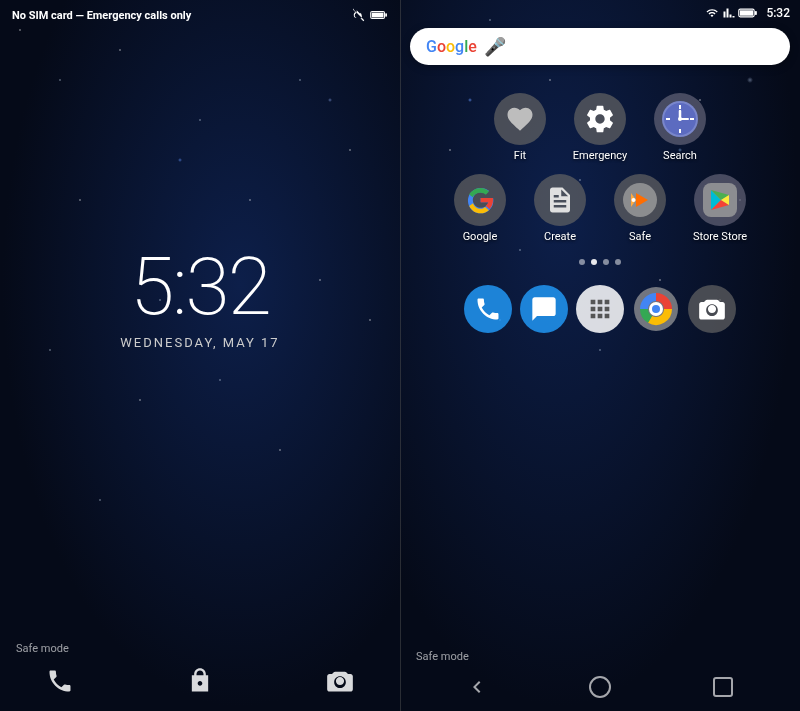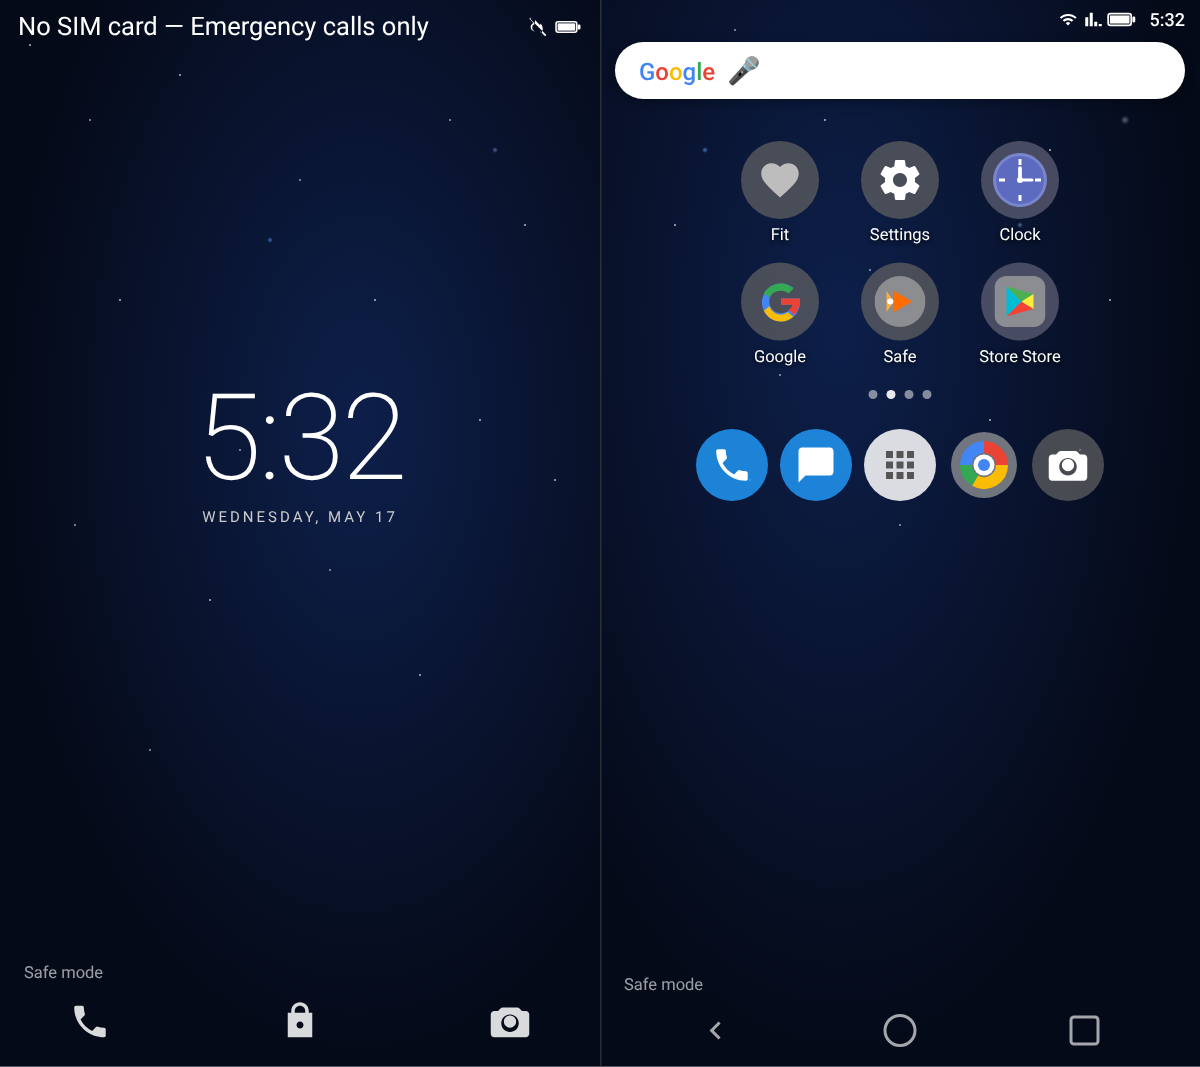"No SIM card — Emergency" .lock-status-text { font-size: 17px -> 11px; font-weight: 400 -> 700 }
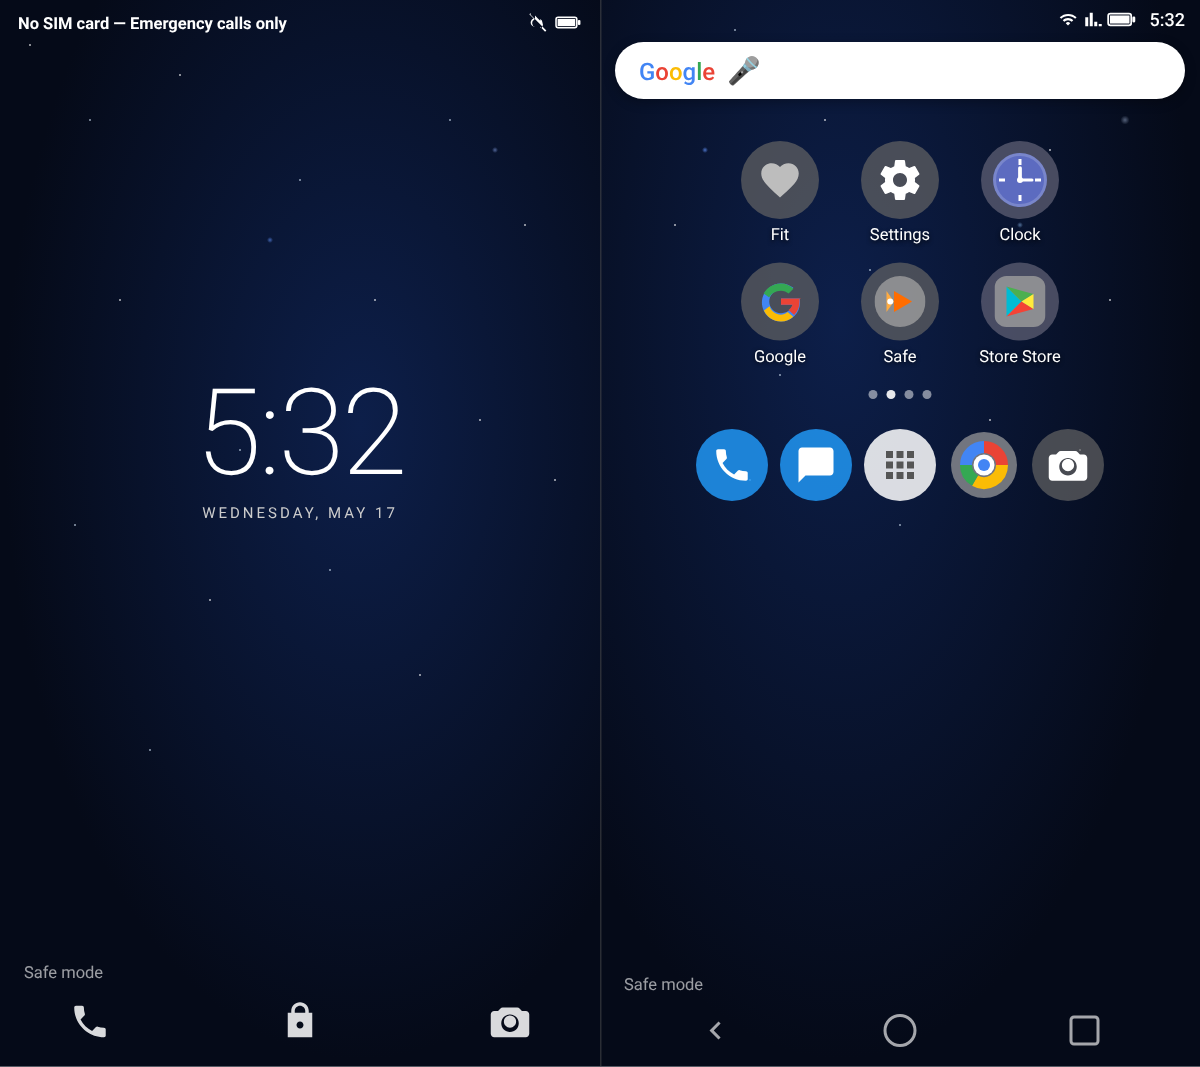"Settings" span.app-label { text: Settings -> Emergency }
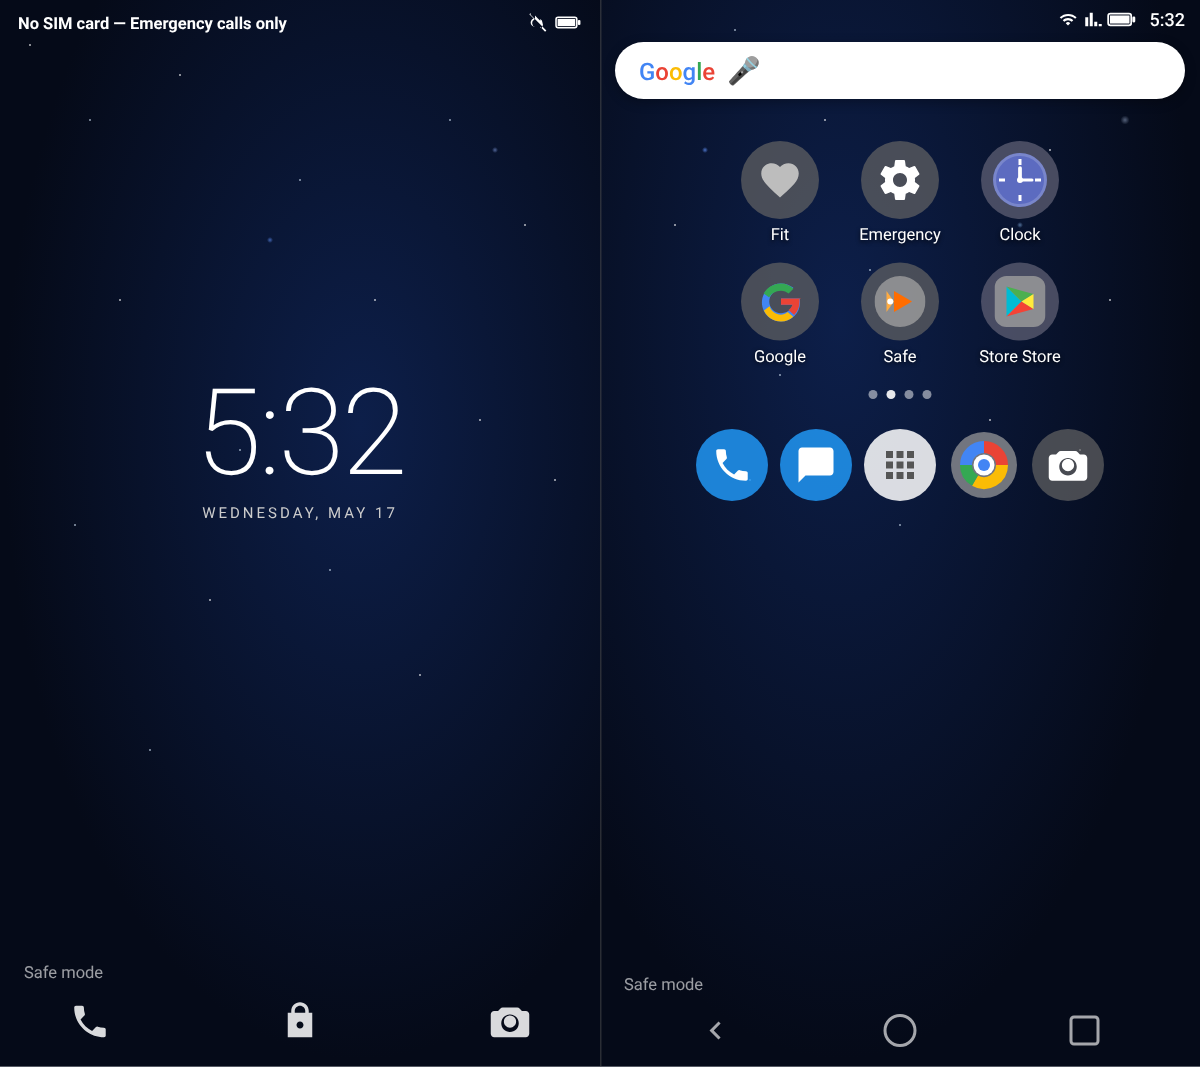"Clock" span.app-label { text: Clock -> Search }
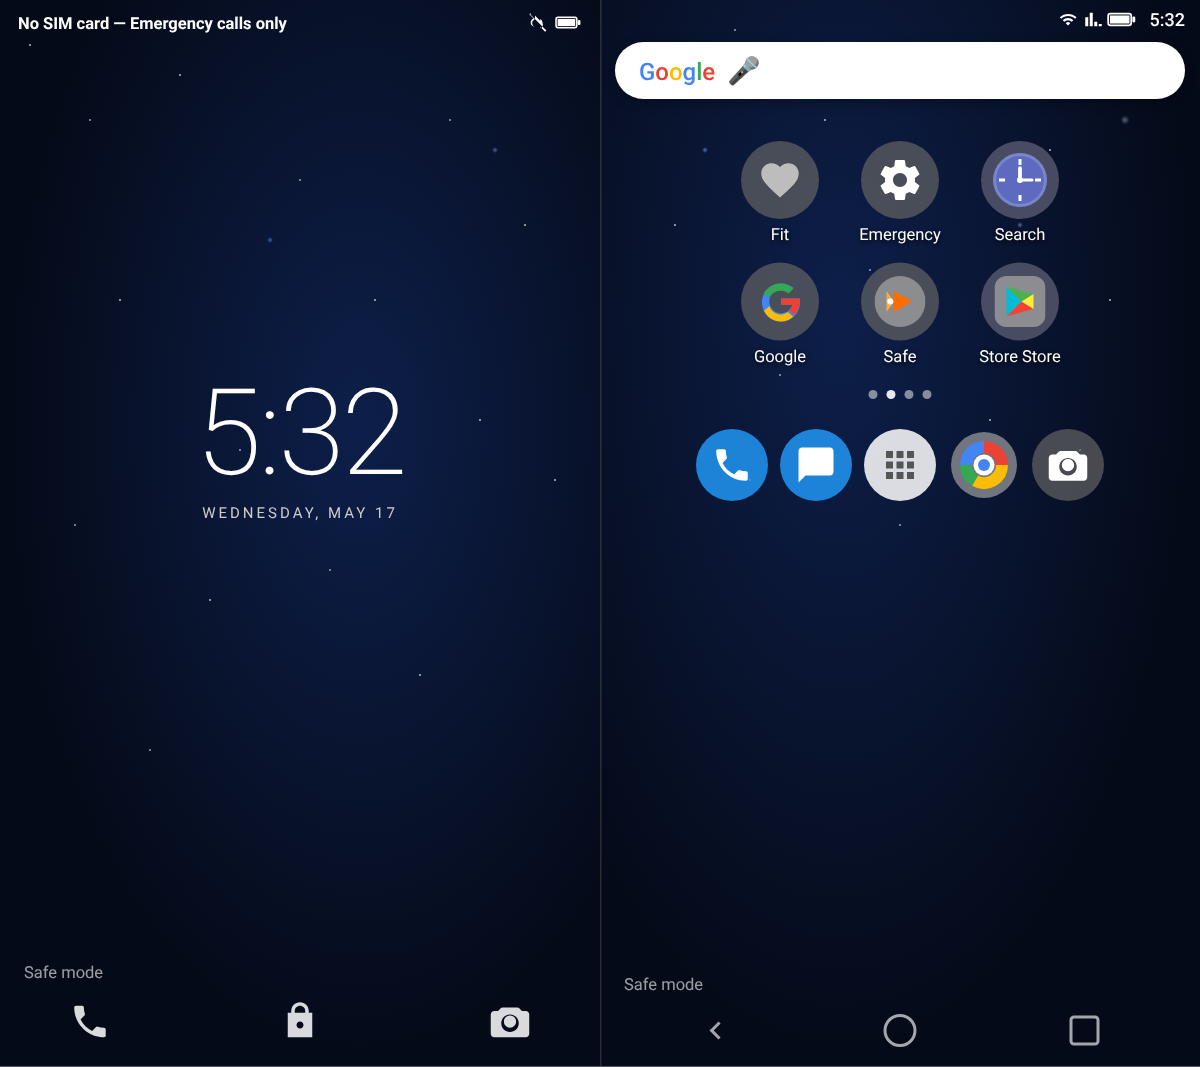"Create" div.app-item { html: none -> <div> <div> <svg> <path></path> </svg> </div> <span>Create</span> </div> }
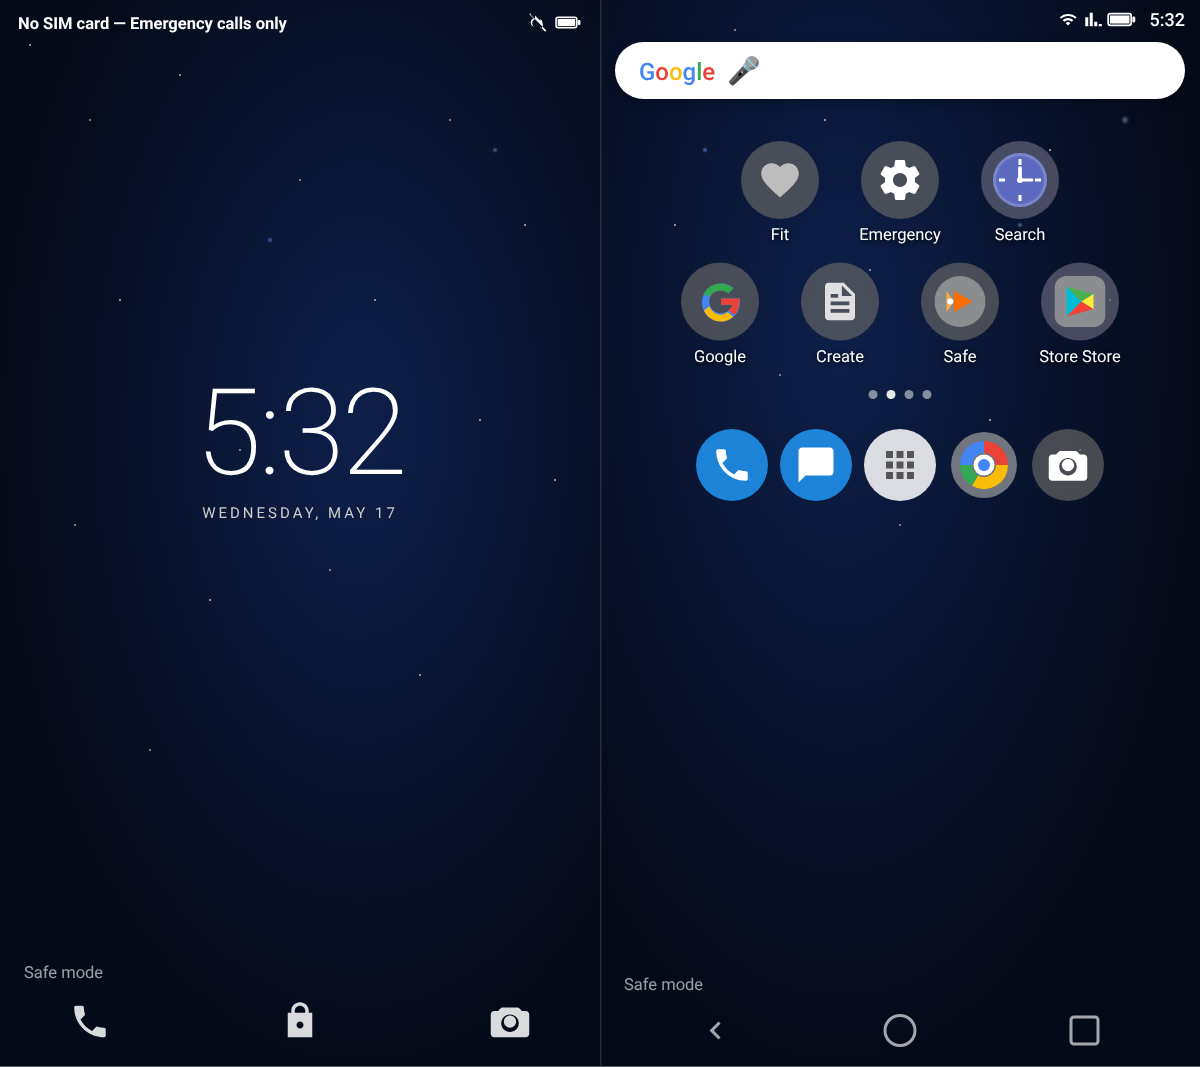"WEDNESDAY, MAY 17" .lock-date { font-size: 10px -> 13px }
